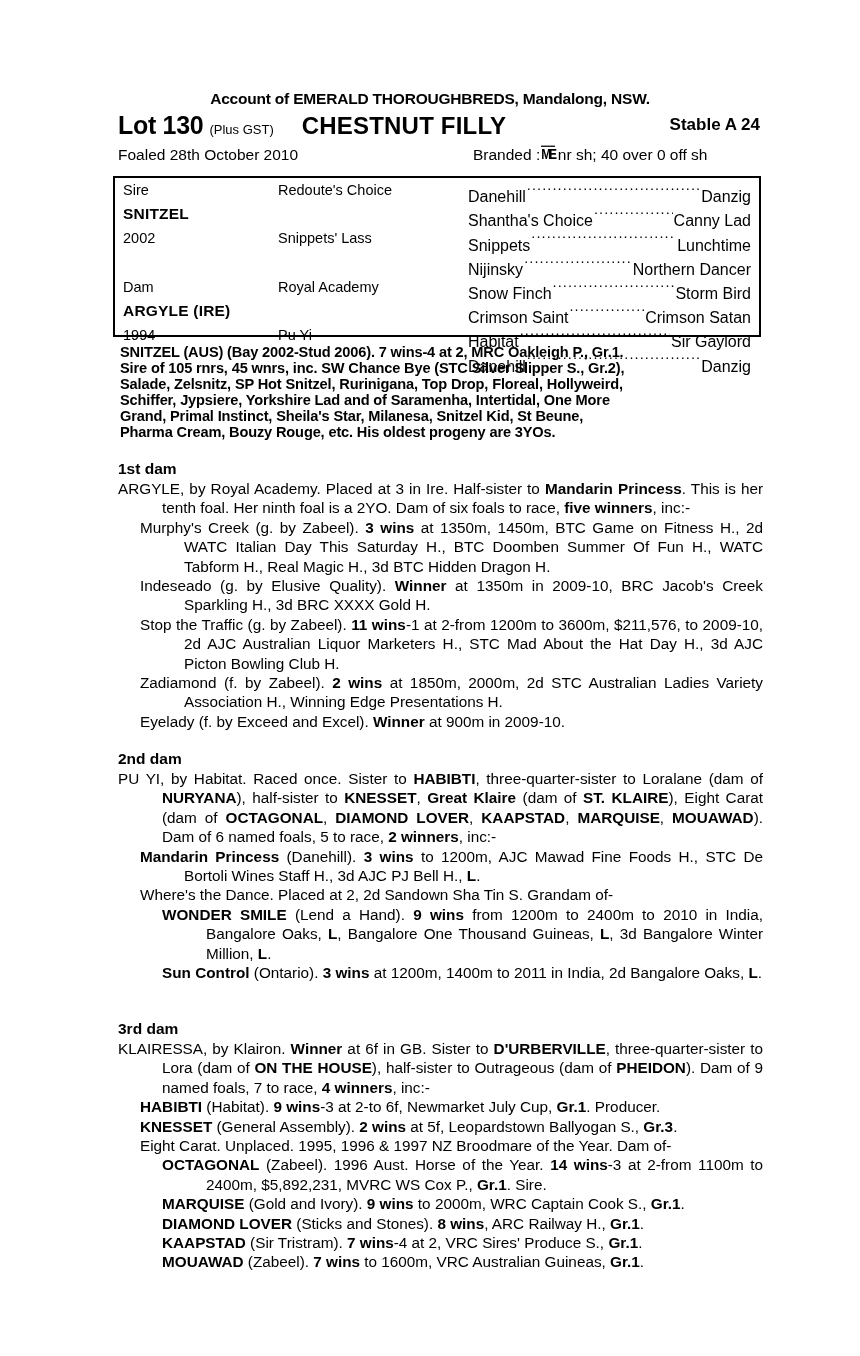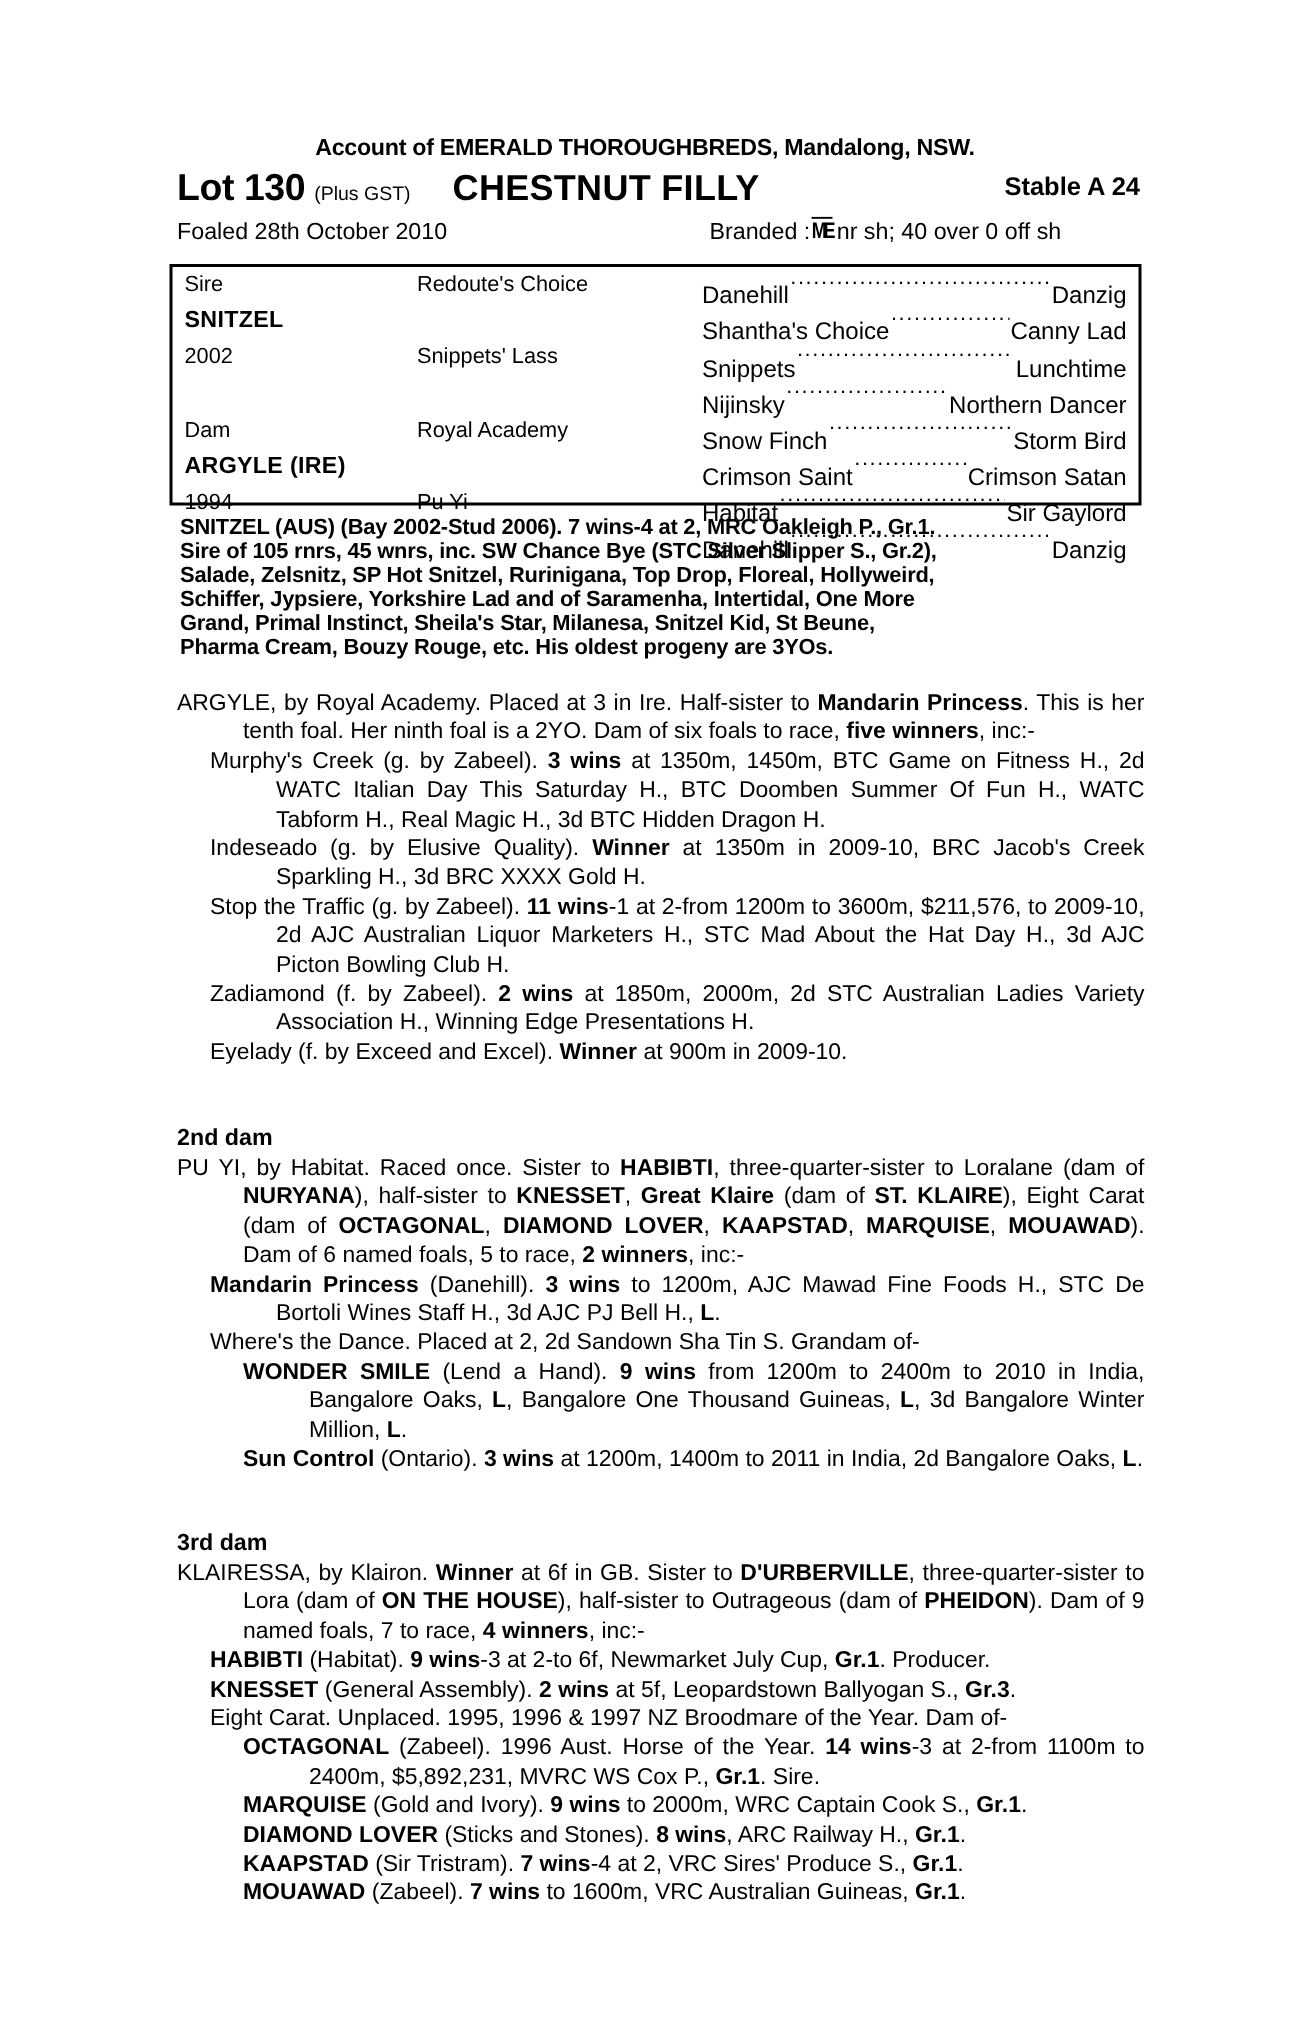"1st dam" div.damhdr { html: none -> <div>1st dam</div> }
